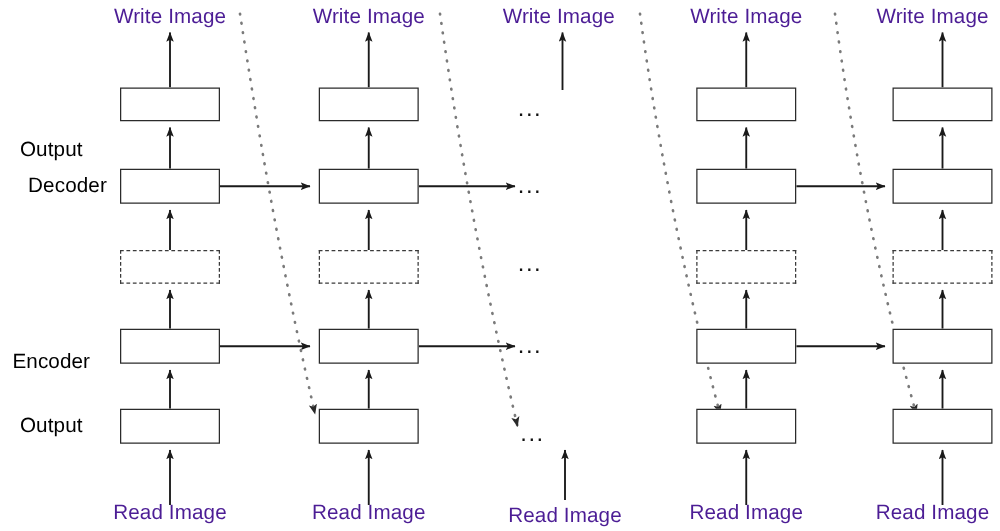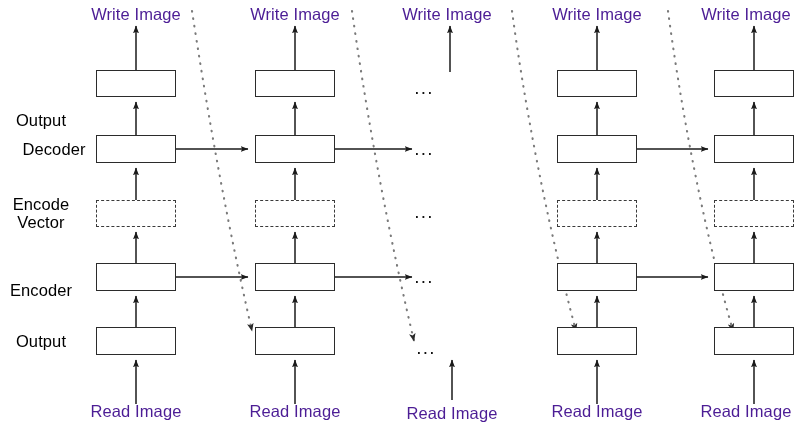"Encode" div.row-label { html: <div>Encode Vector</div> -> none }
